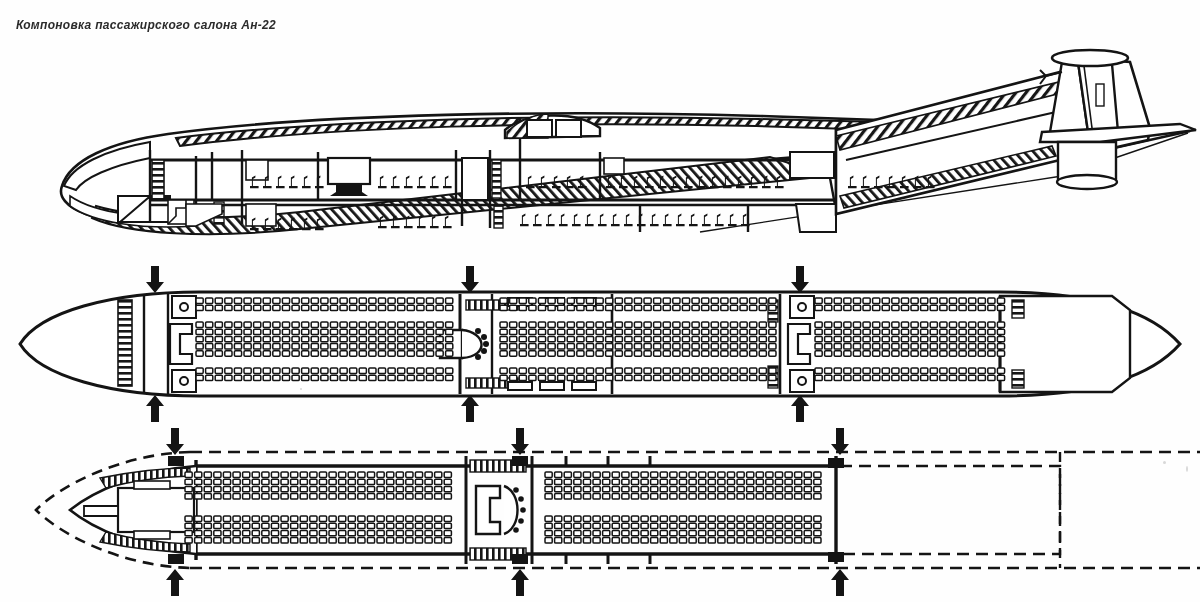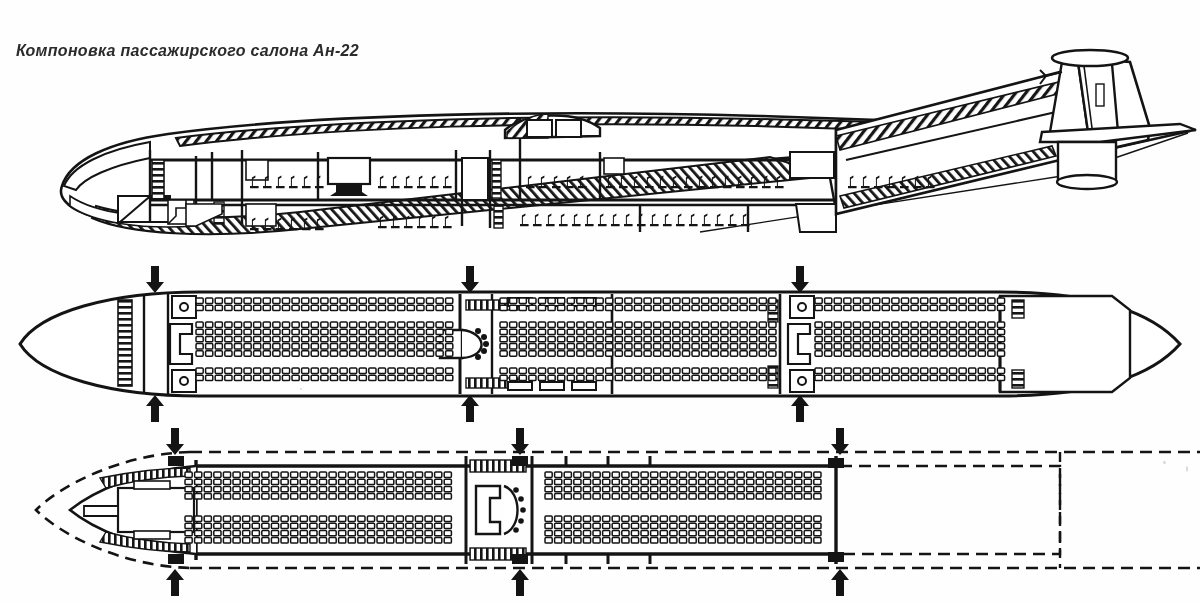"Компоновка пассажирского салона Ан-22" #title { font-size: 16px -> 12px; margin-top: 24px -> none }
